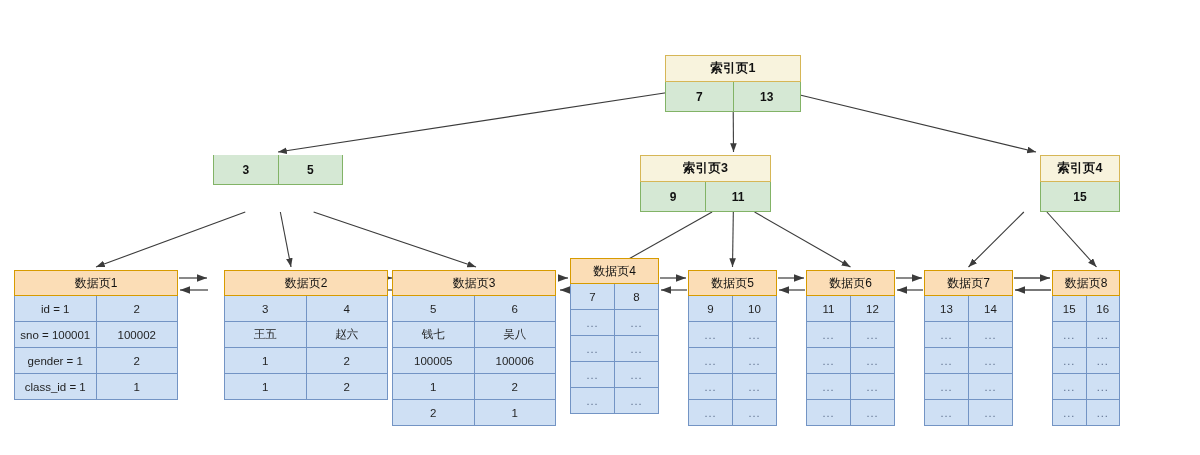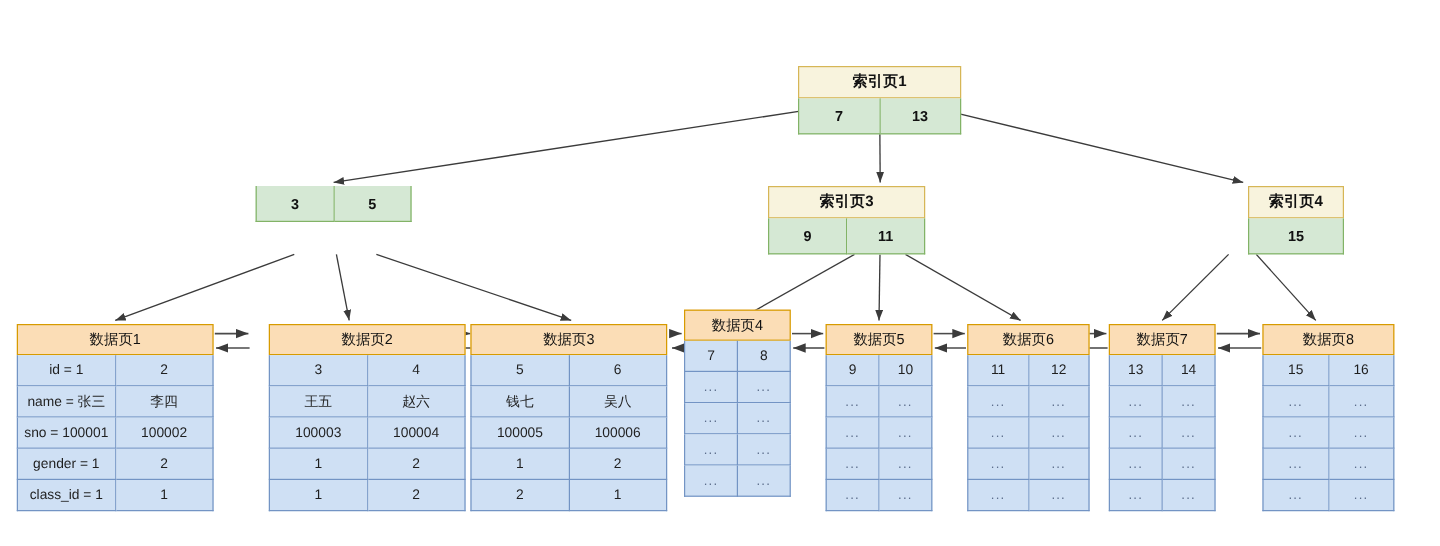"数据页6" div.data-node { width: 102px -> 89px }
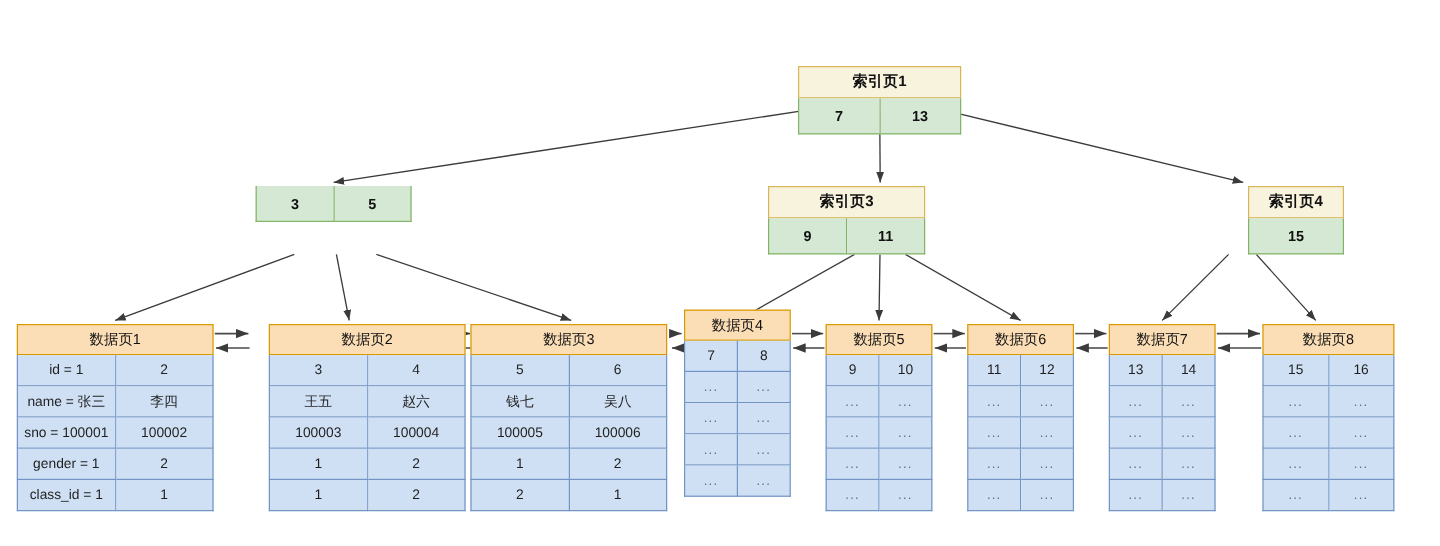"数据页8" div.data-node { width: 110px -> 68px }
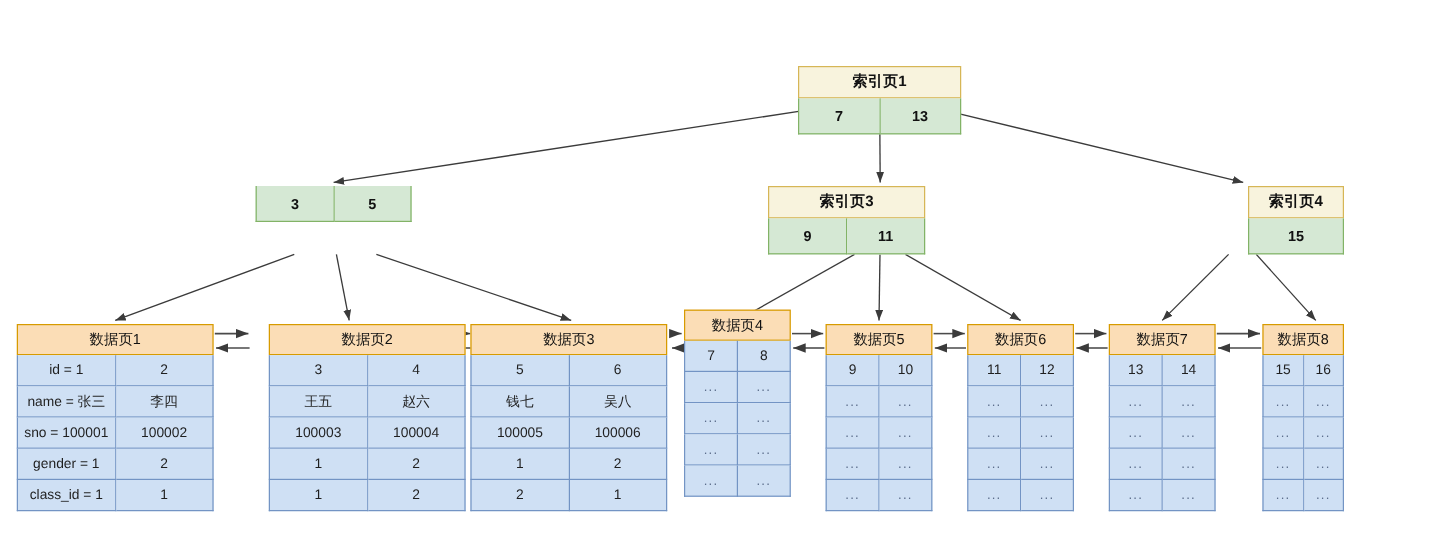"name = 张三" div.data-row { html: <div> <div>name = 张三</div> <div>李四</div> </div> -> none }
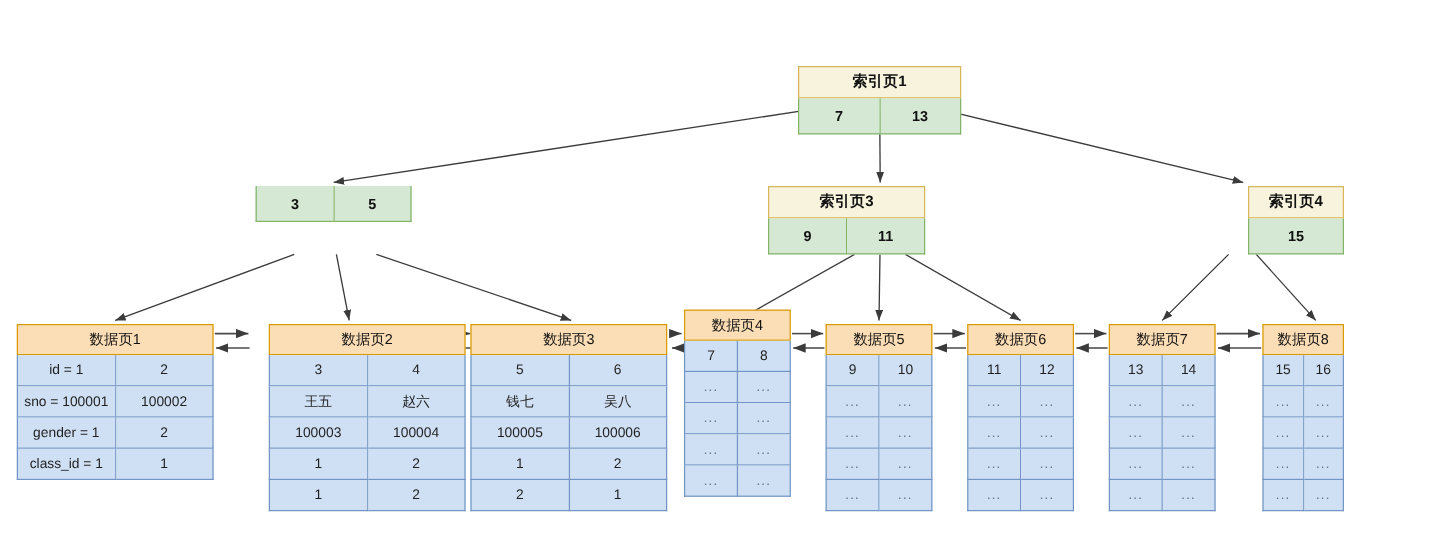"100003" div.data-row { html: <div> <div>100003</div> <div>100004</div> </div> -> none }
